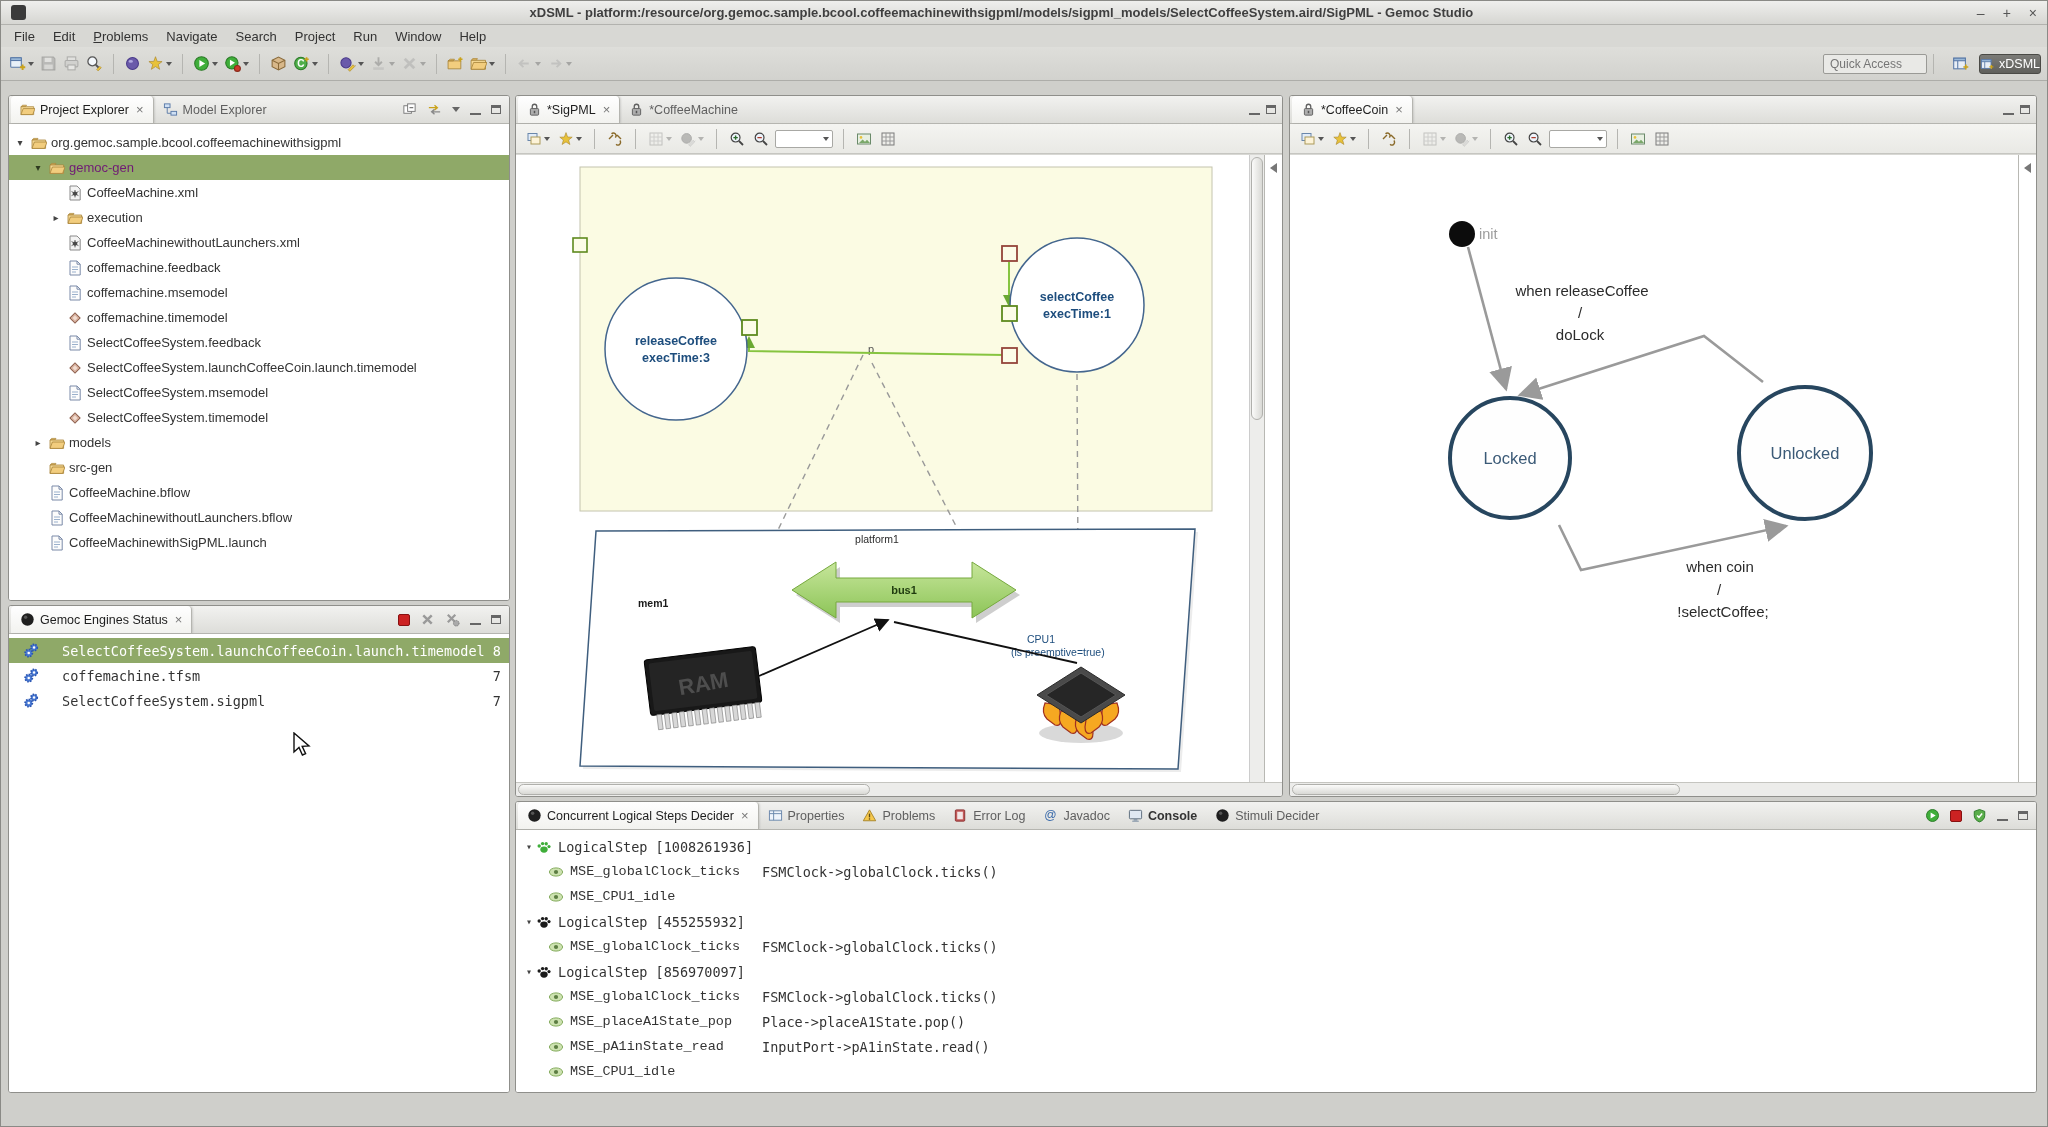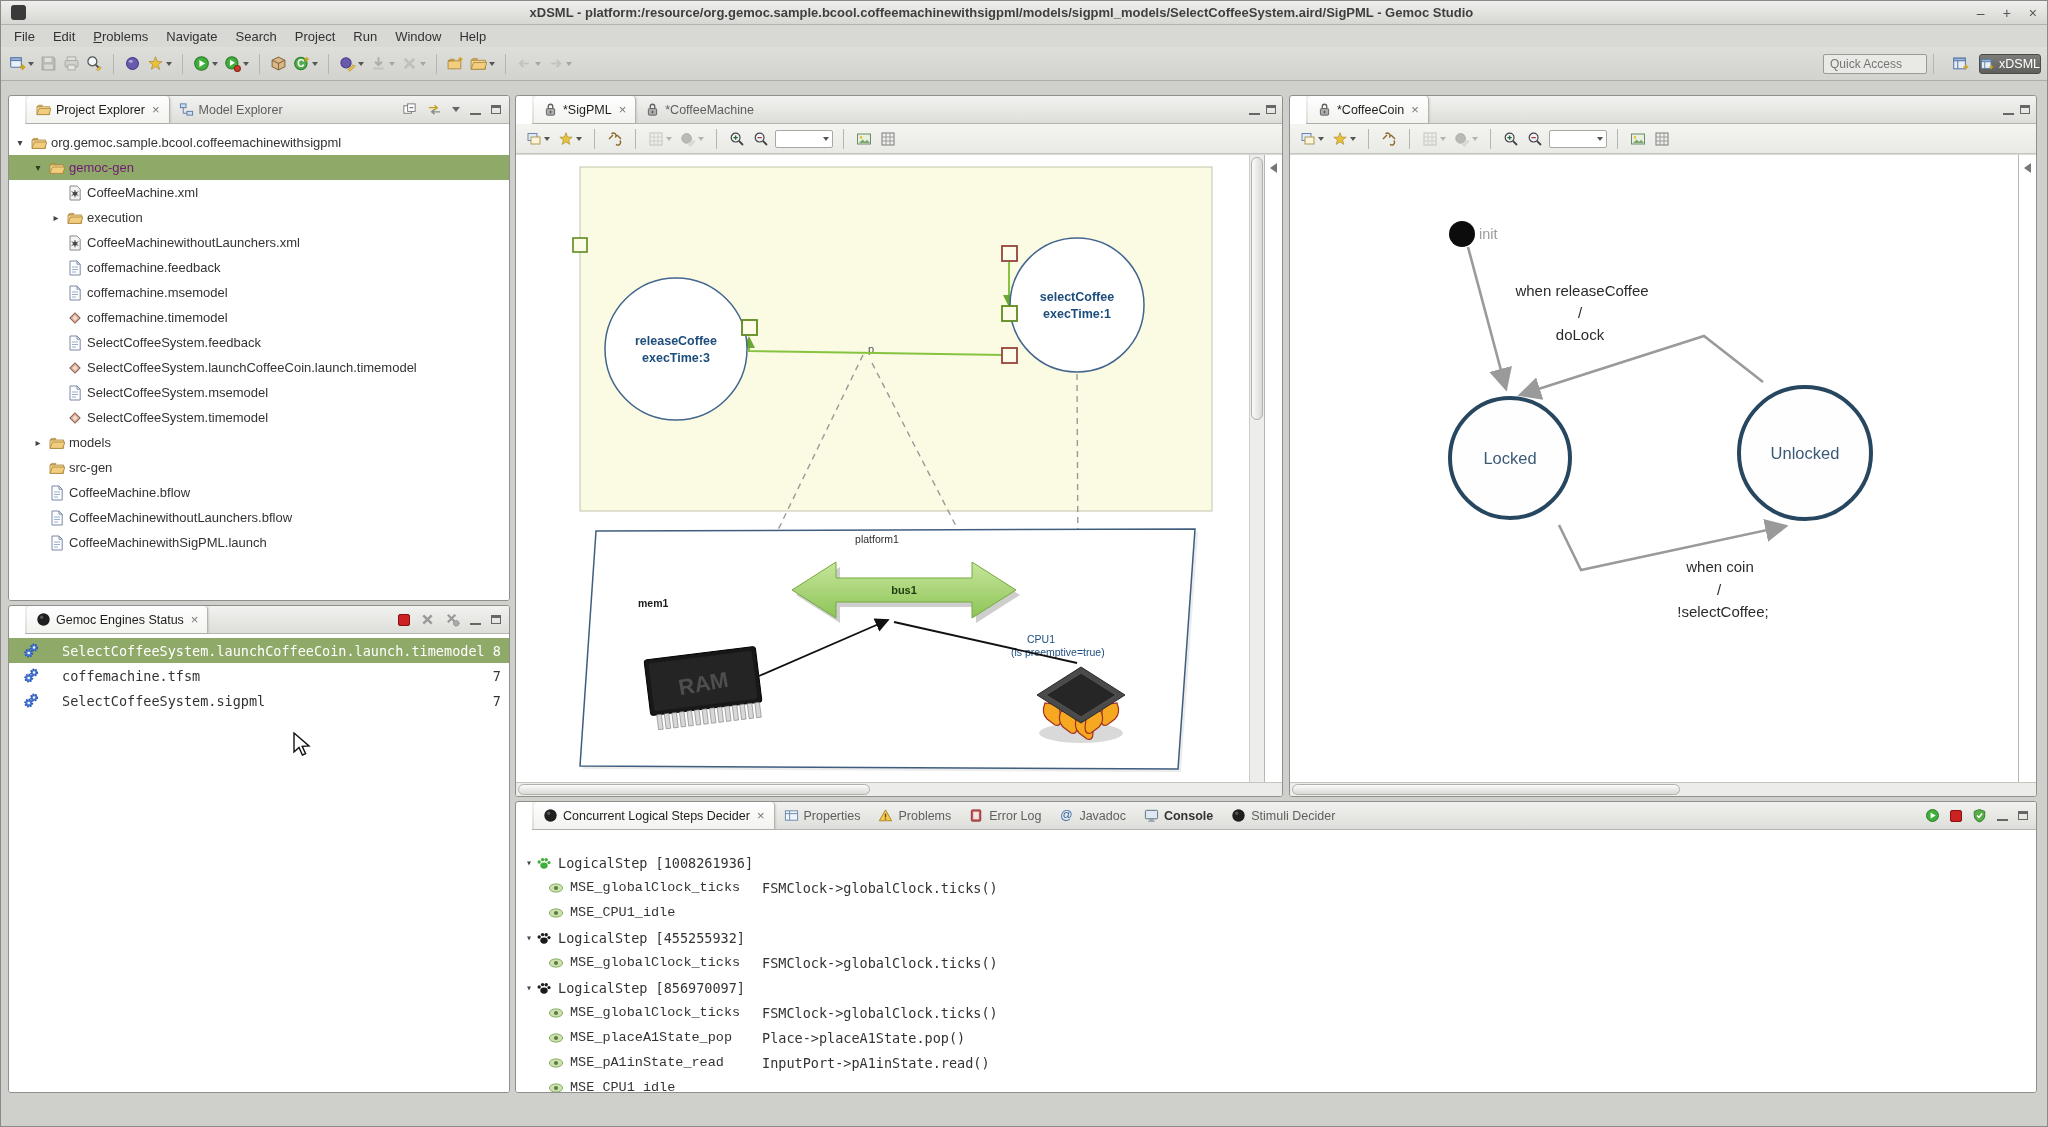"Project Explorer" .tabbar { margin-left: 16px -> none }
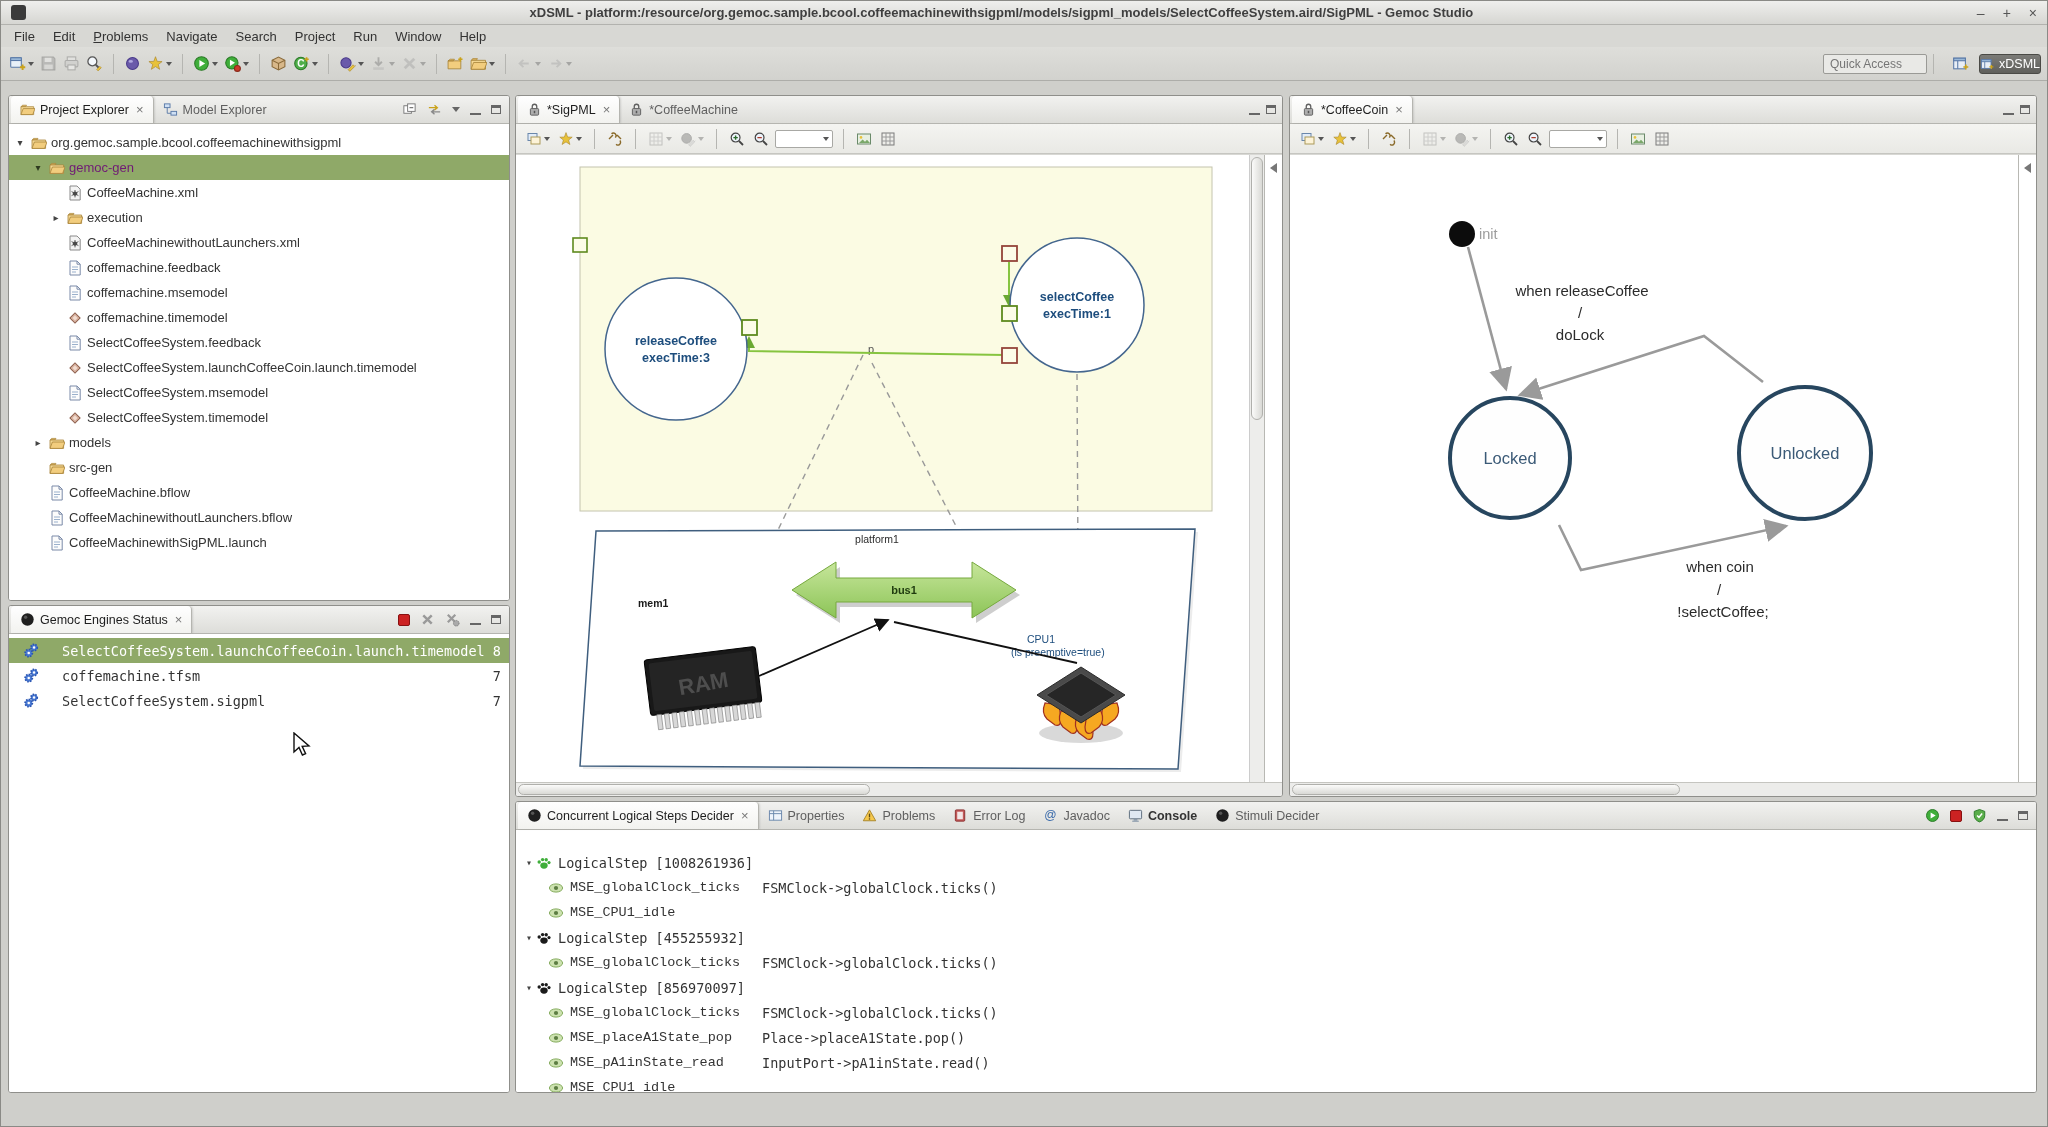"Concurrent Logical Steps Decider" div.panel { gap: 16px -> none }
